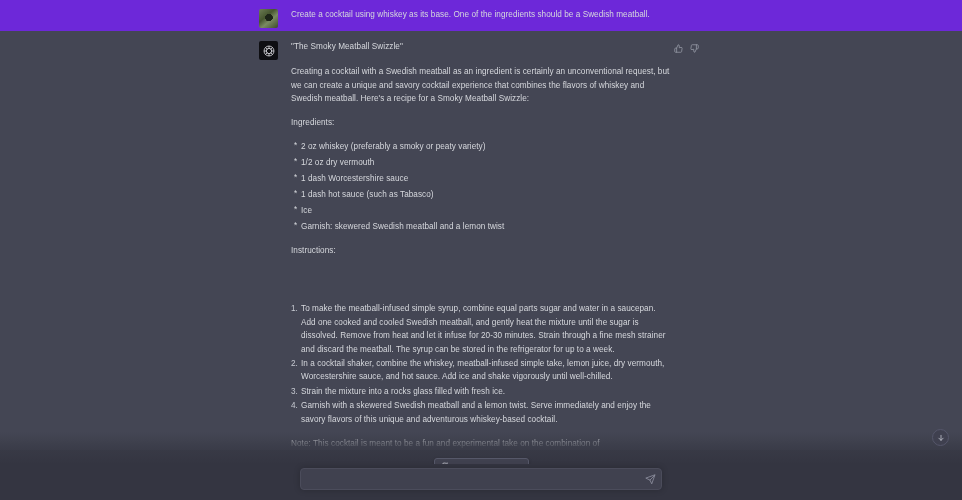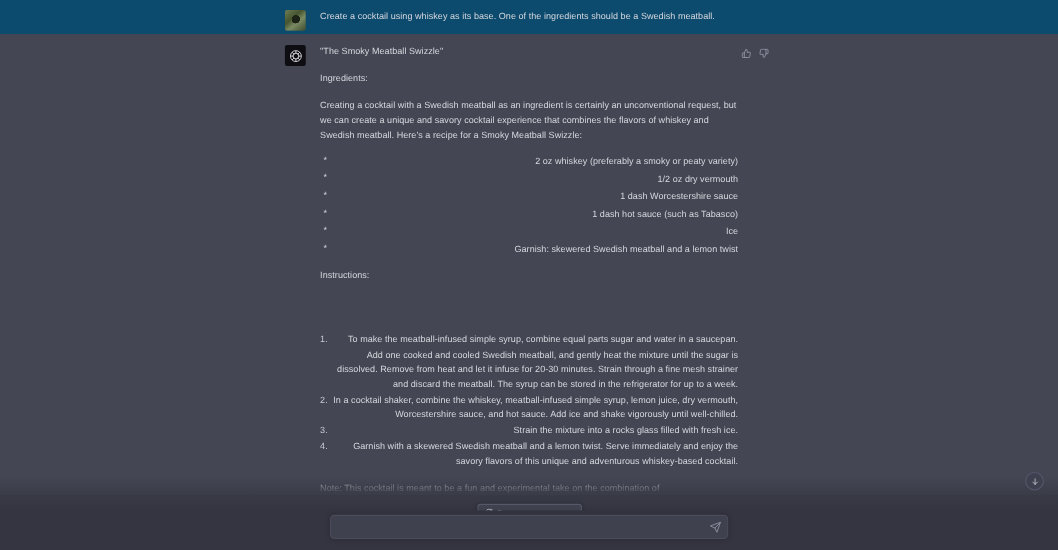"Create a cocktail using whiskey" .row-user { background: #0c4a6e -> #6d28d9 }
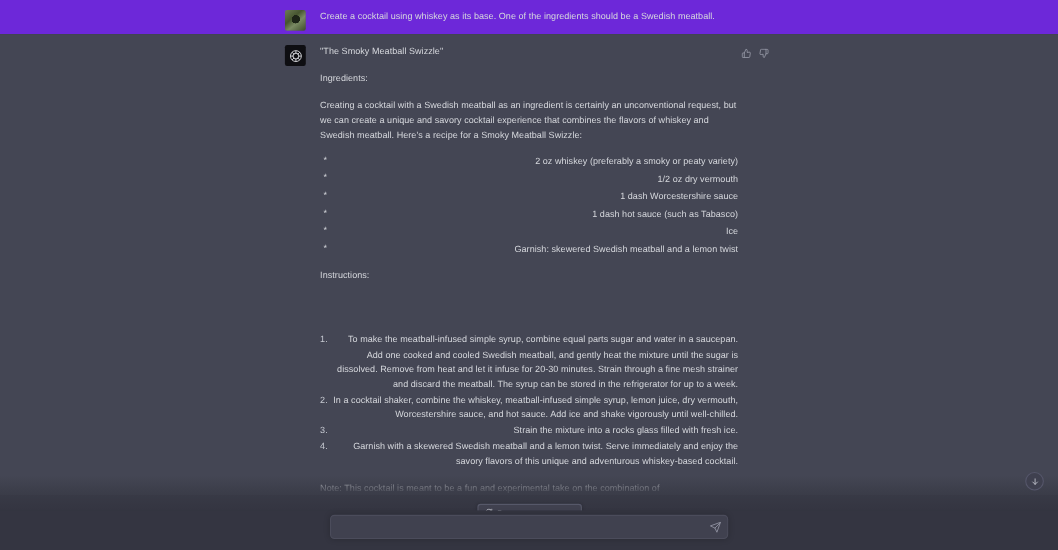"Ingredients:" p { order: before "Creating a cocktail with a" -> after "Creating a cocktail with a" }
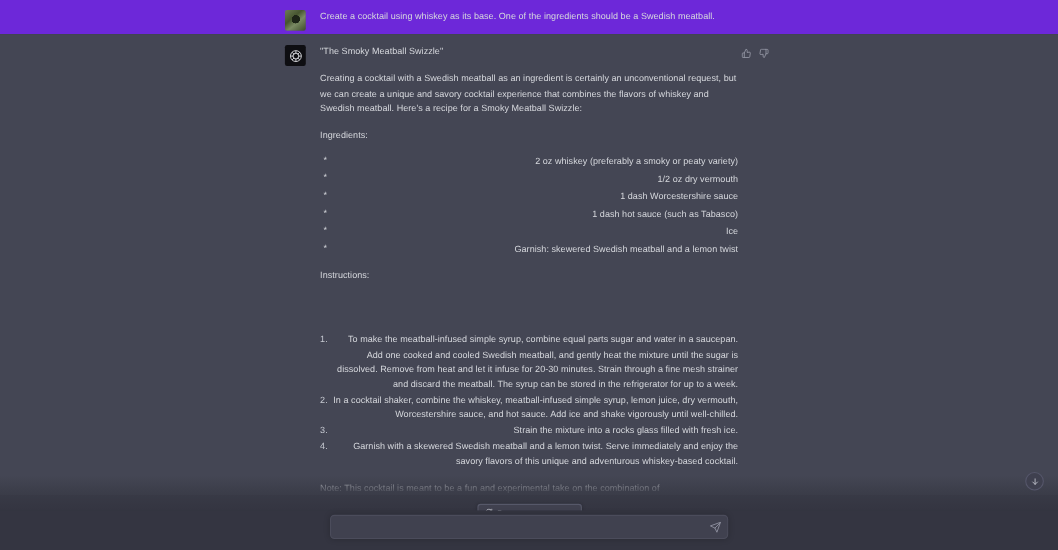"2 oz whiskey (preferably a" ul.bullets, ol.steps { text-align: right -> none }
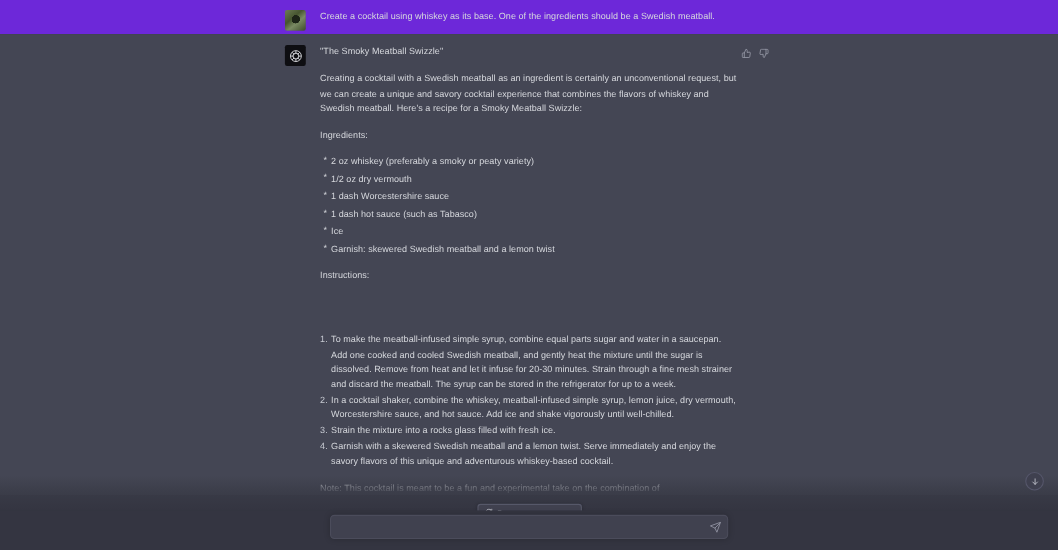"In a cocktail shaker, combine" li { text: syrup -> take }
